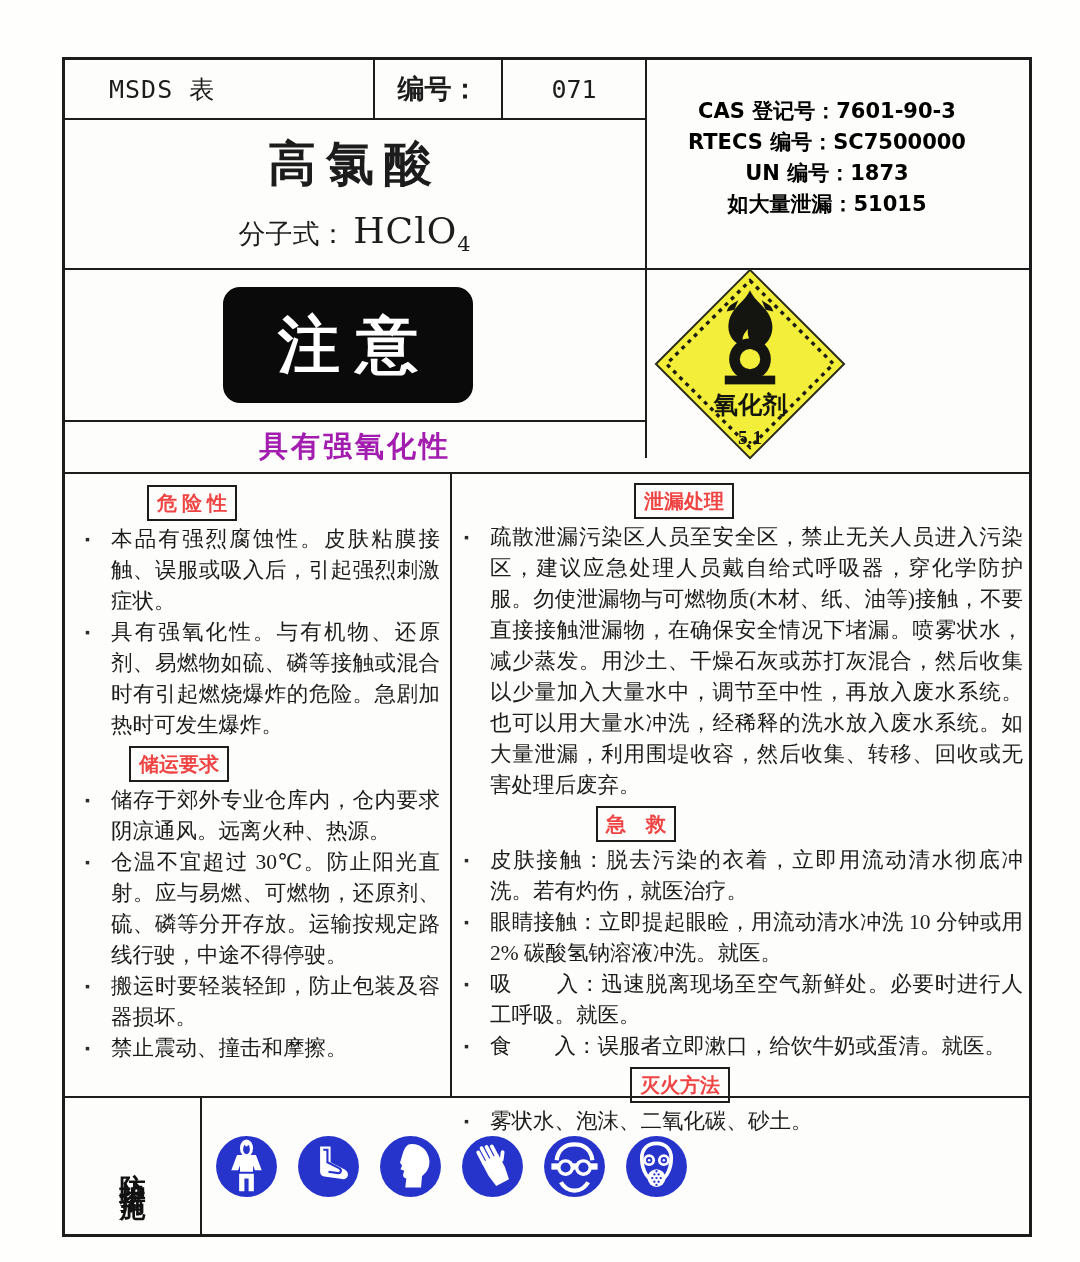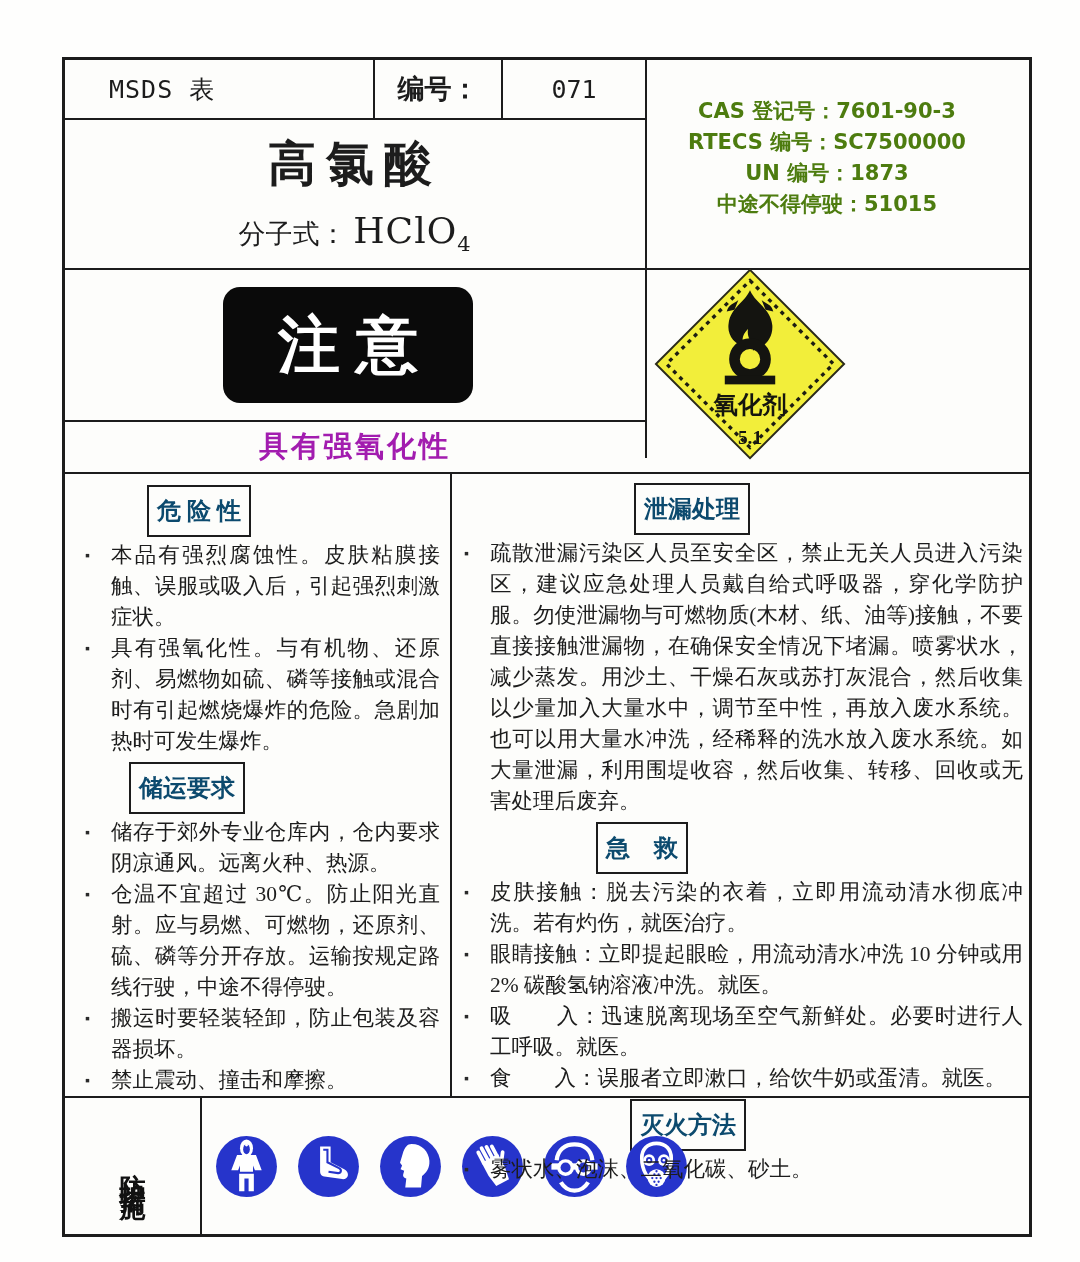"CAS 登记号：7601-90-3" .registry { color: #4d7c0f -> #000000 }
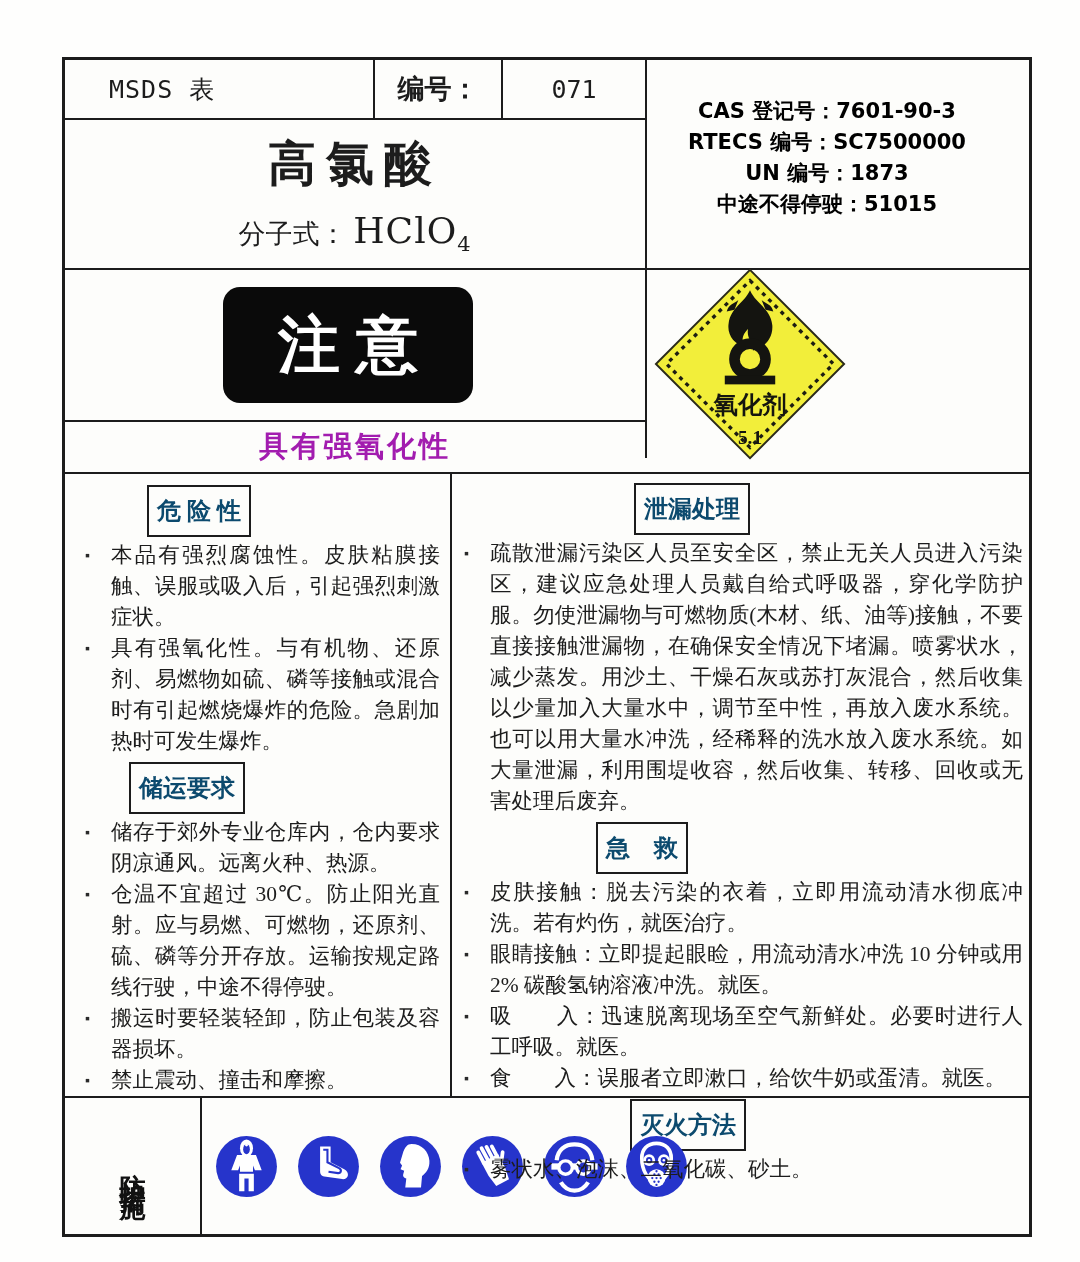"中途不得停驶：" span { text: 中途不得停驶 -> 如大量泄漏 }
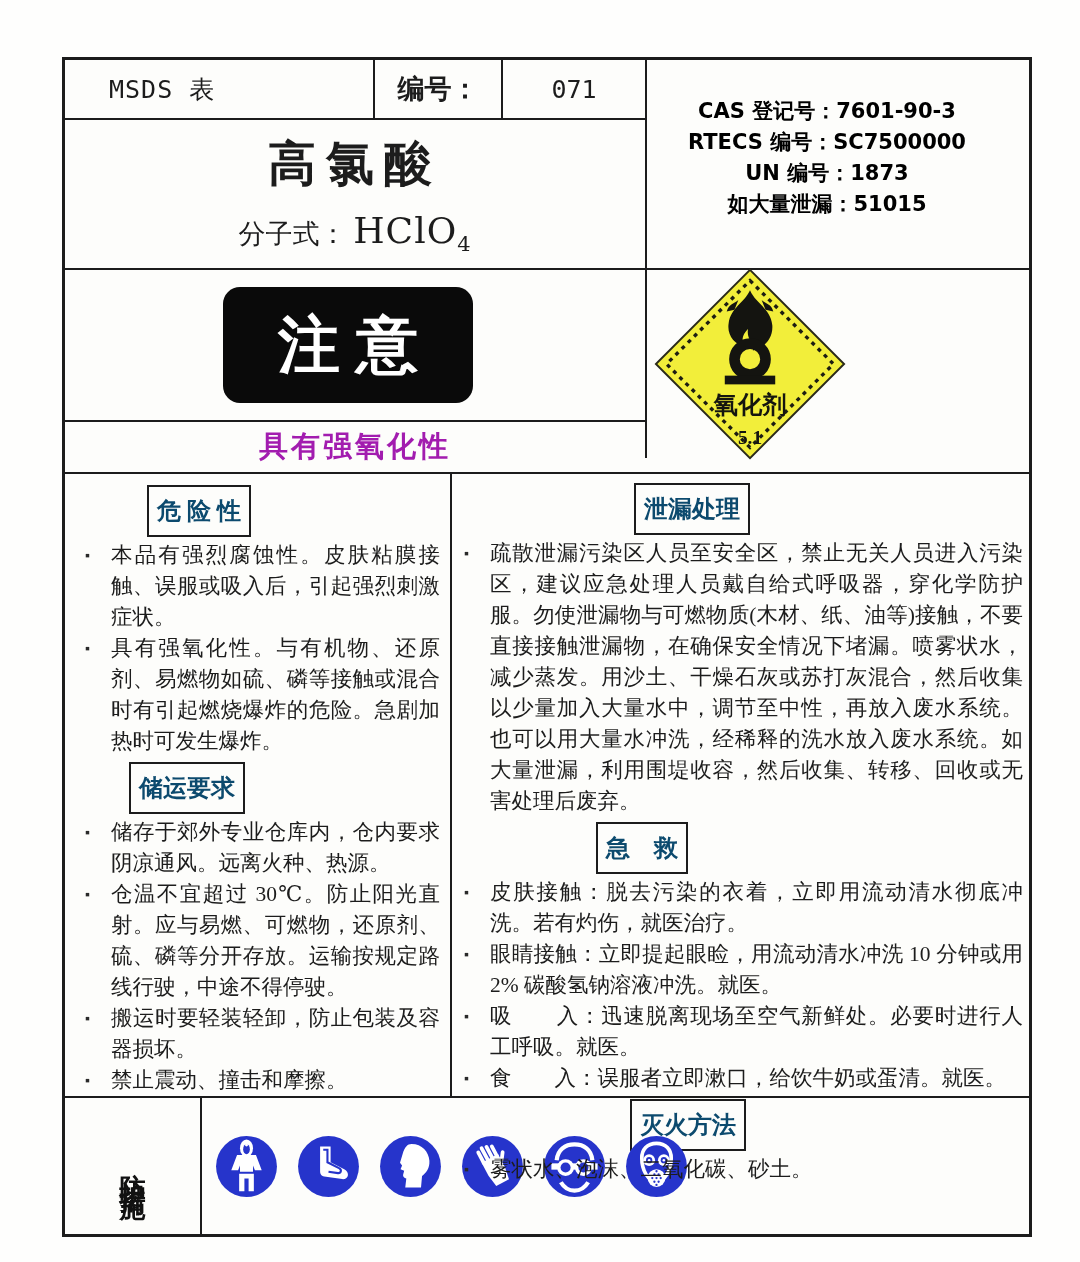"危 险 性" .sec-hdr { color: #0c4a6e -> #ef4444; font-size: 24px -> 20px; padding: 8px 8px -> 0 8px }
